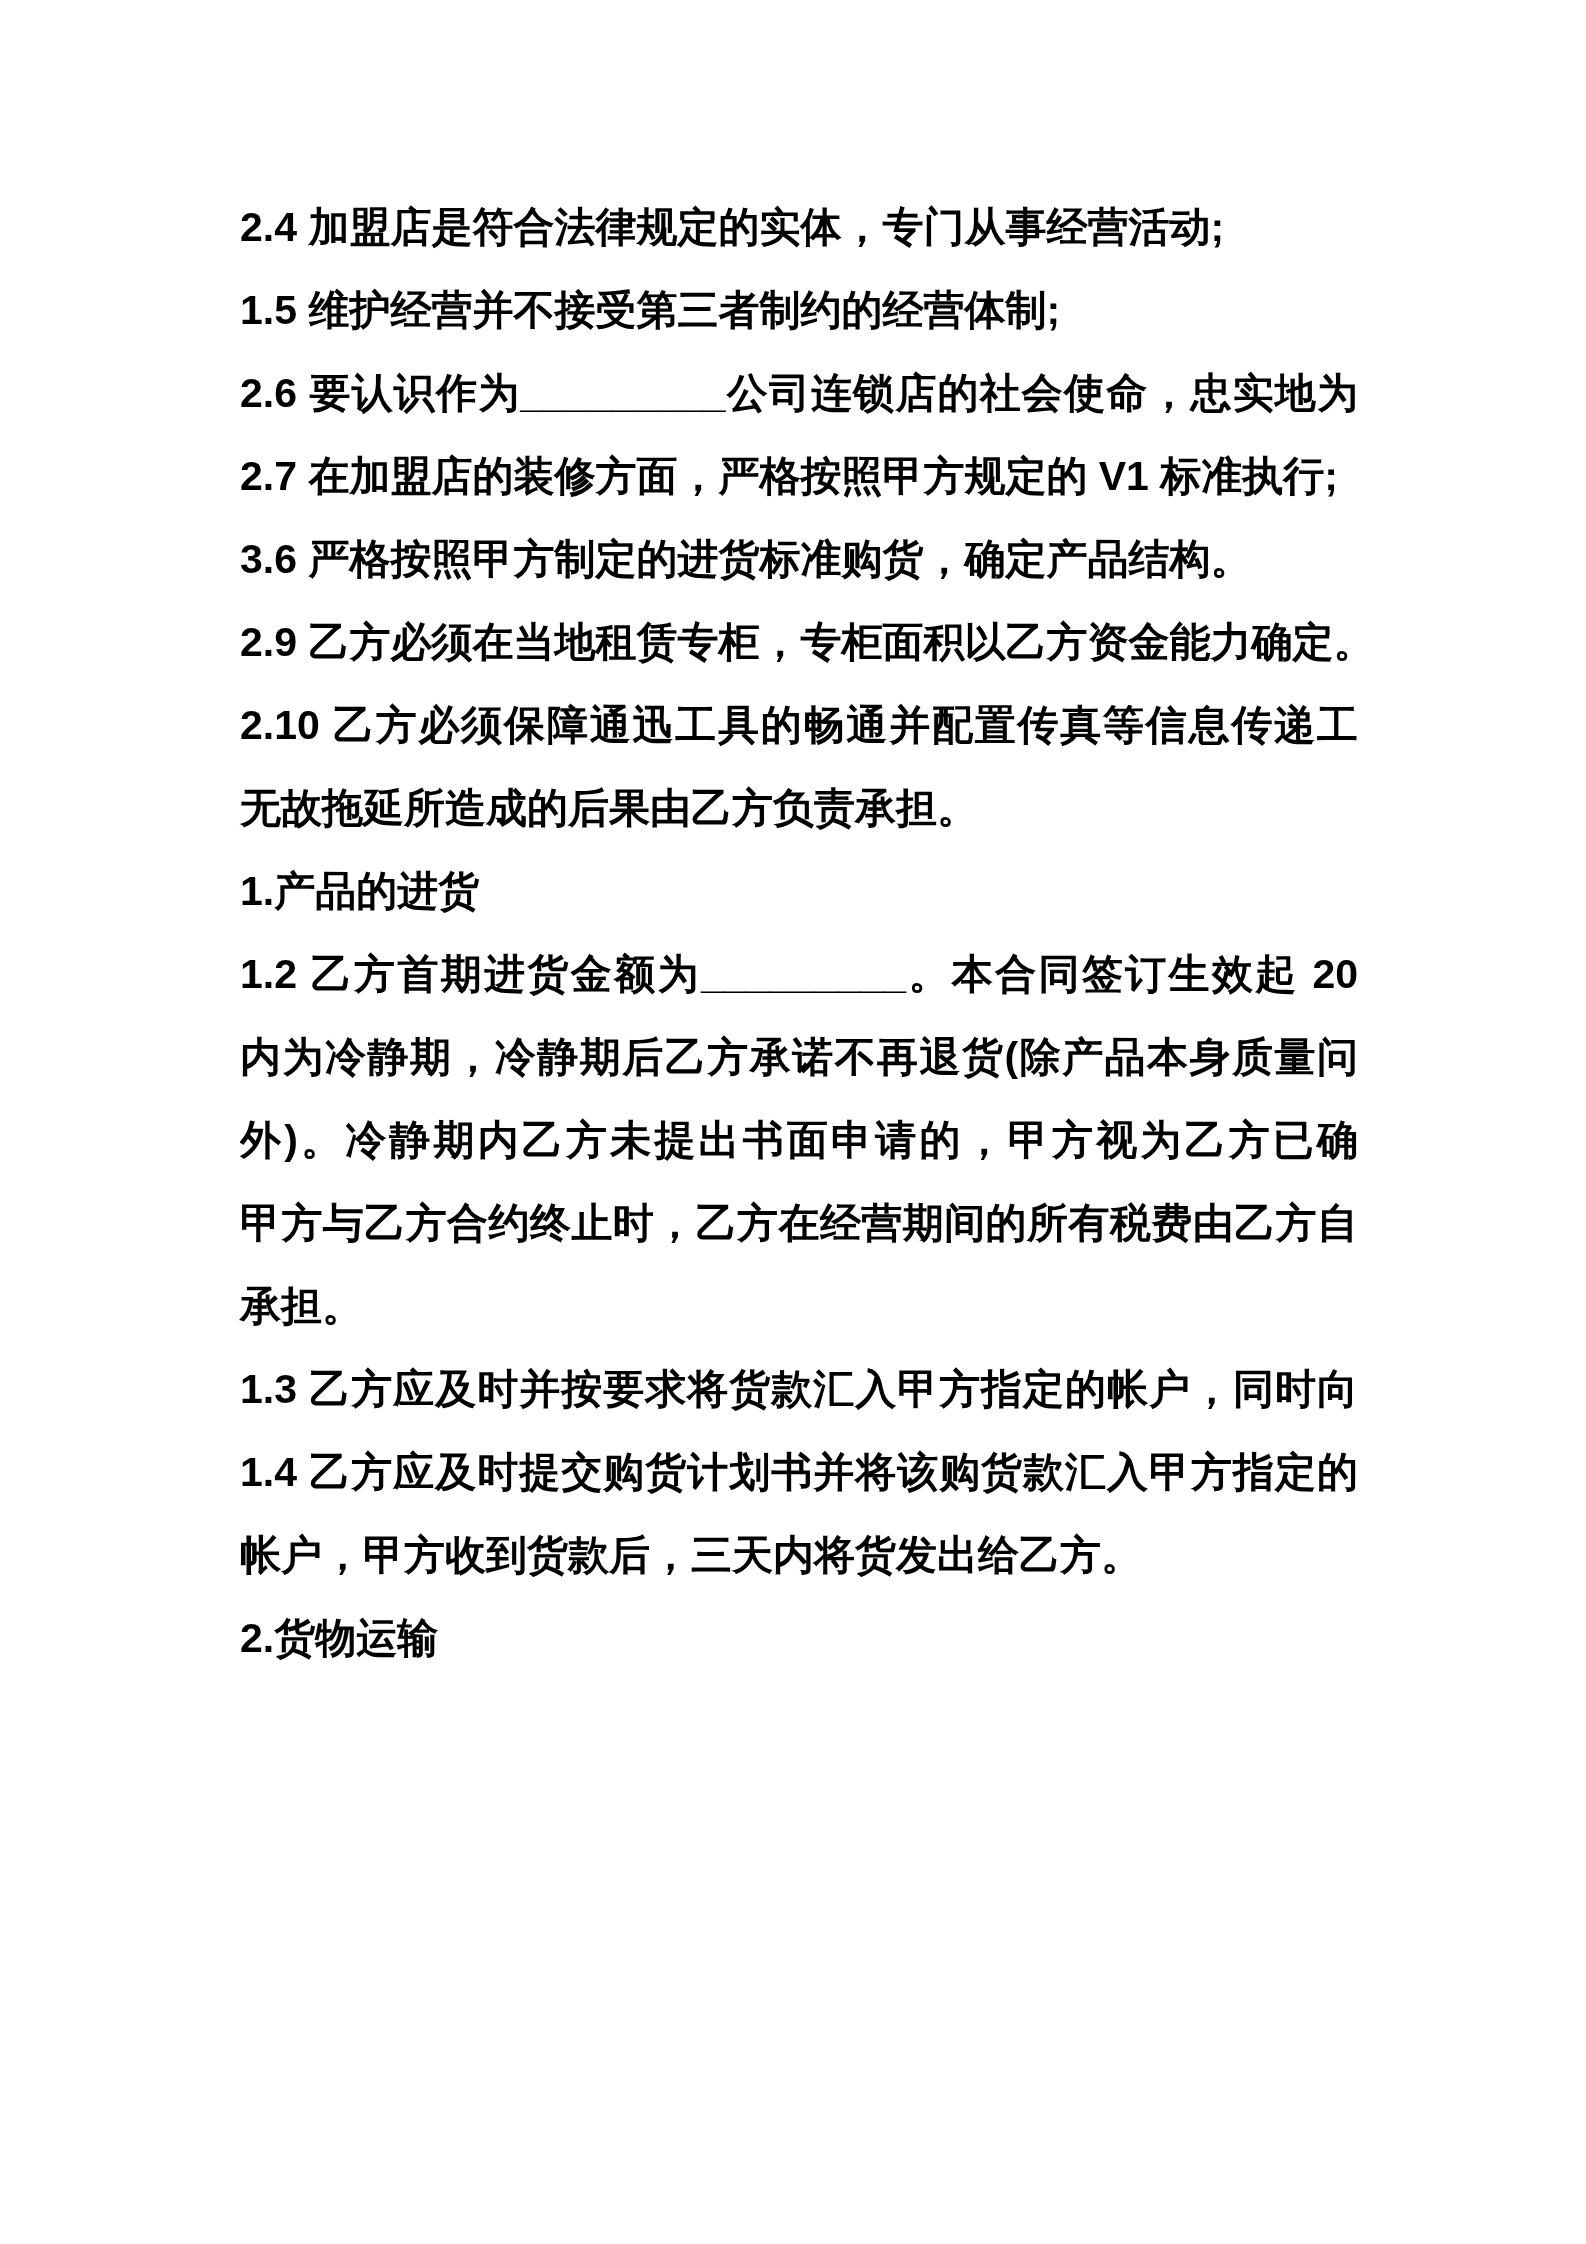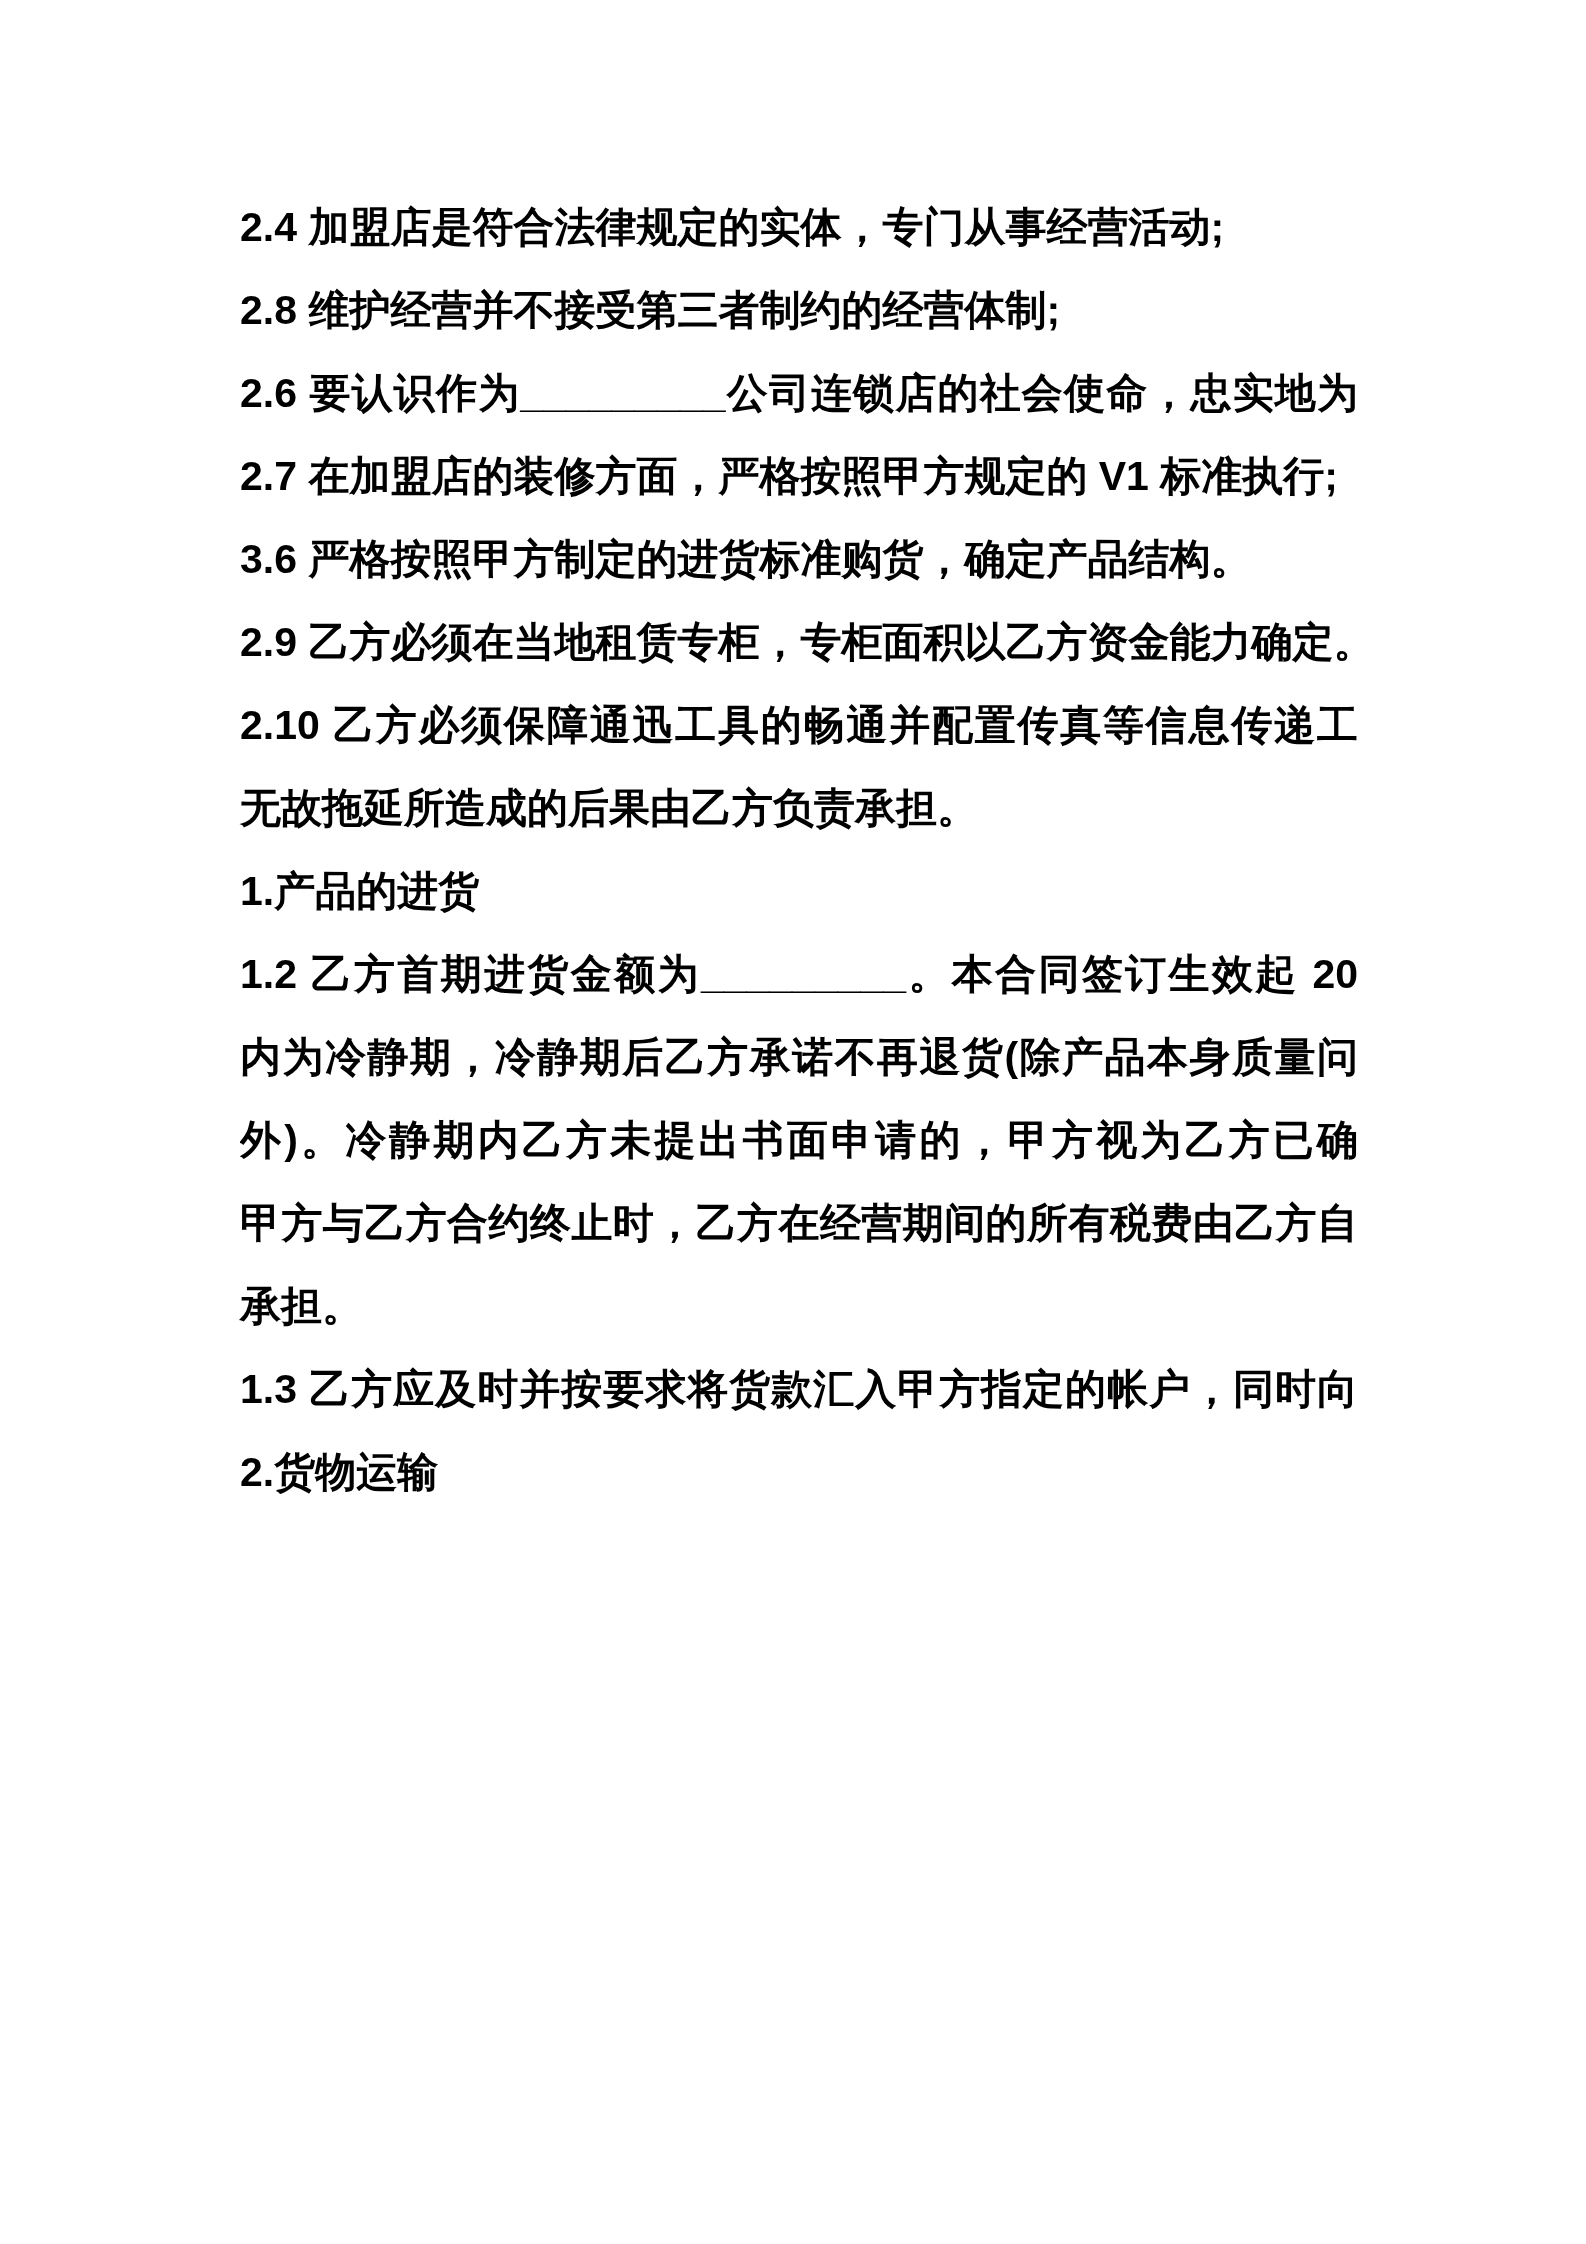"2.8 维护经营并不接受第三者制约的经营体制;" div.line { text: 2.8 -> 1.5 }
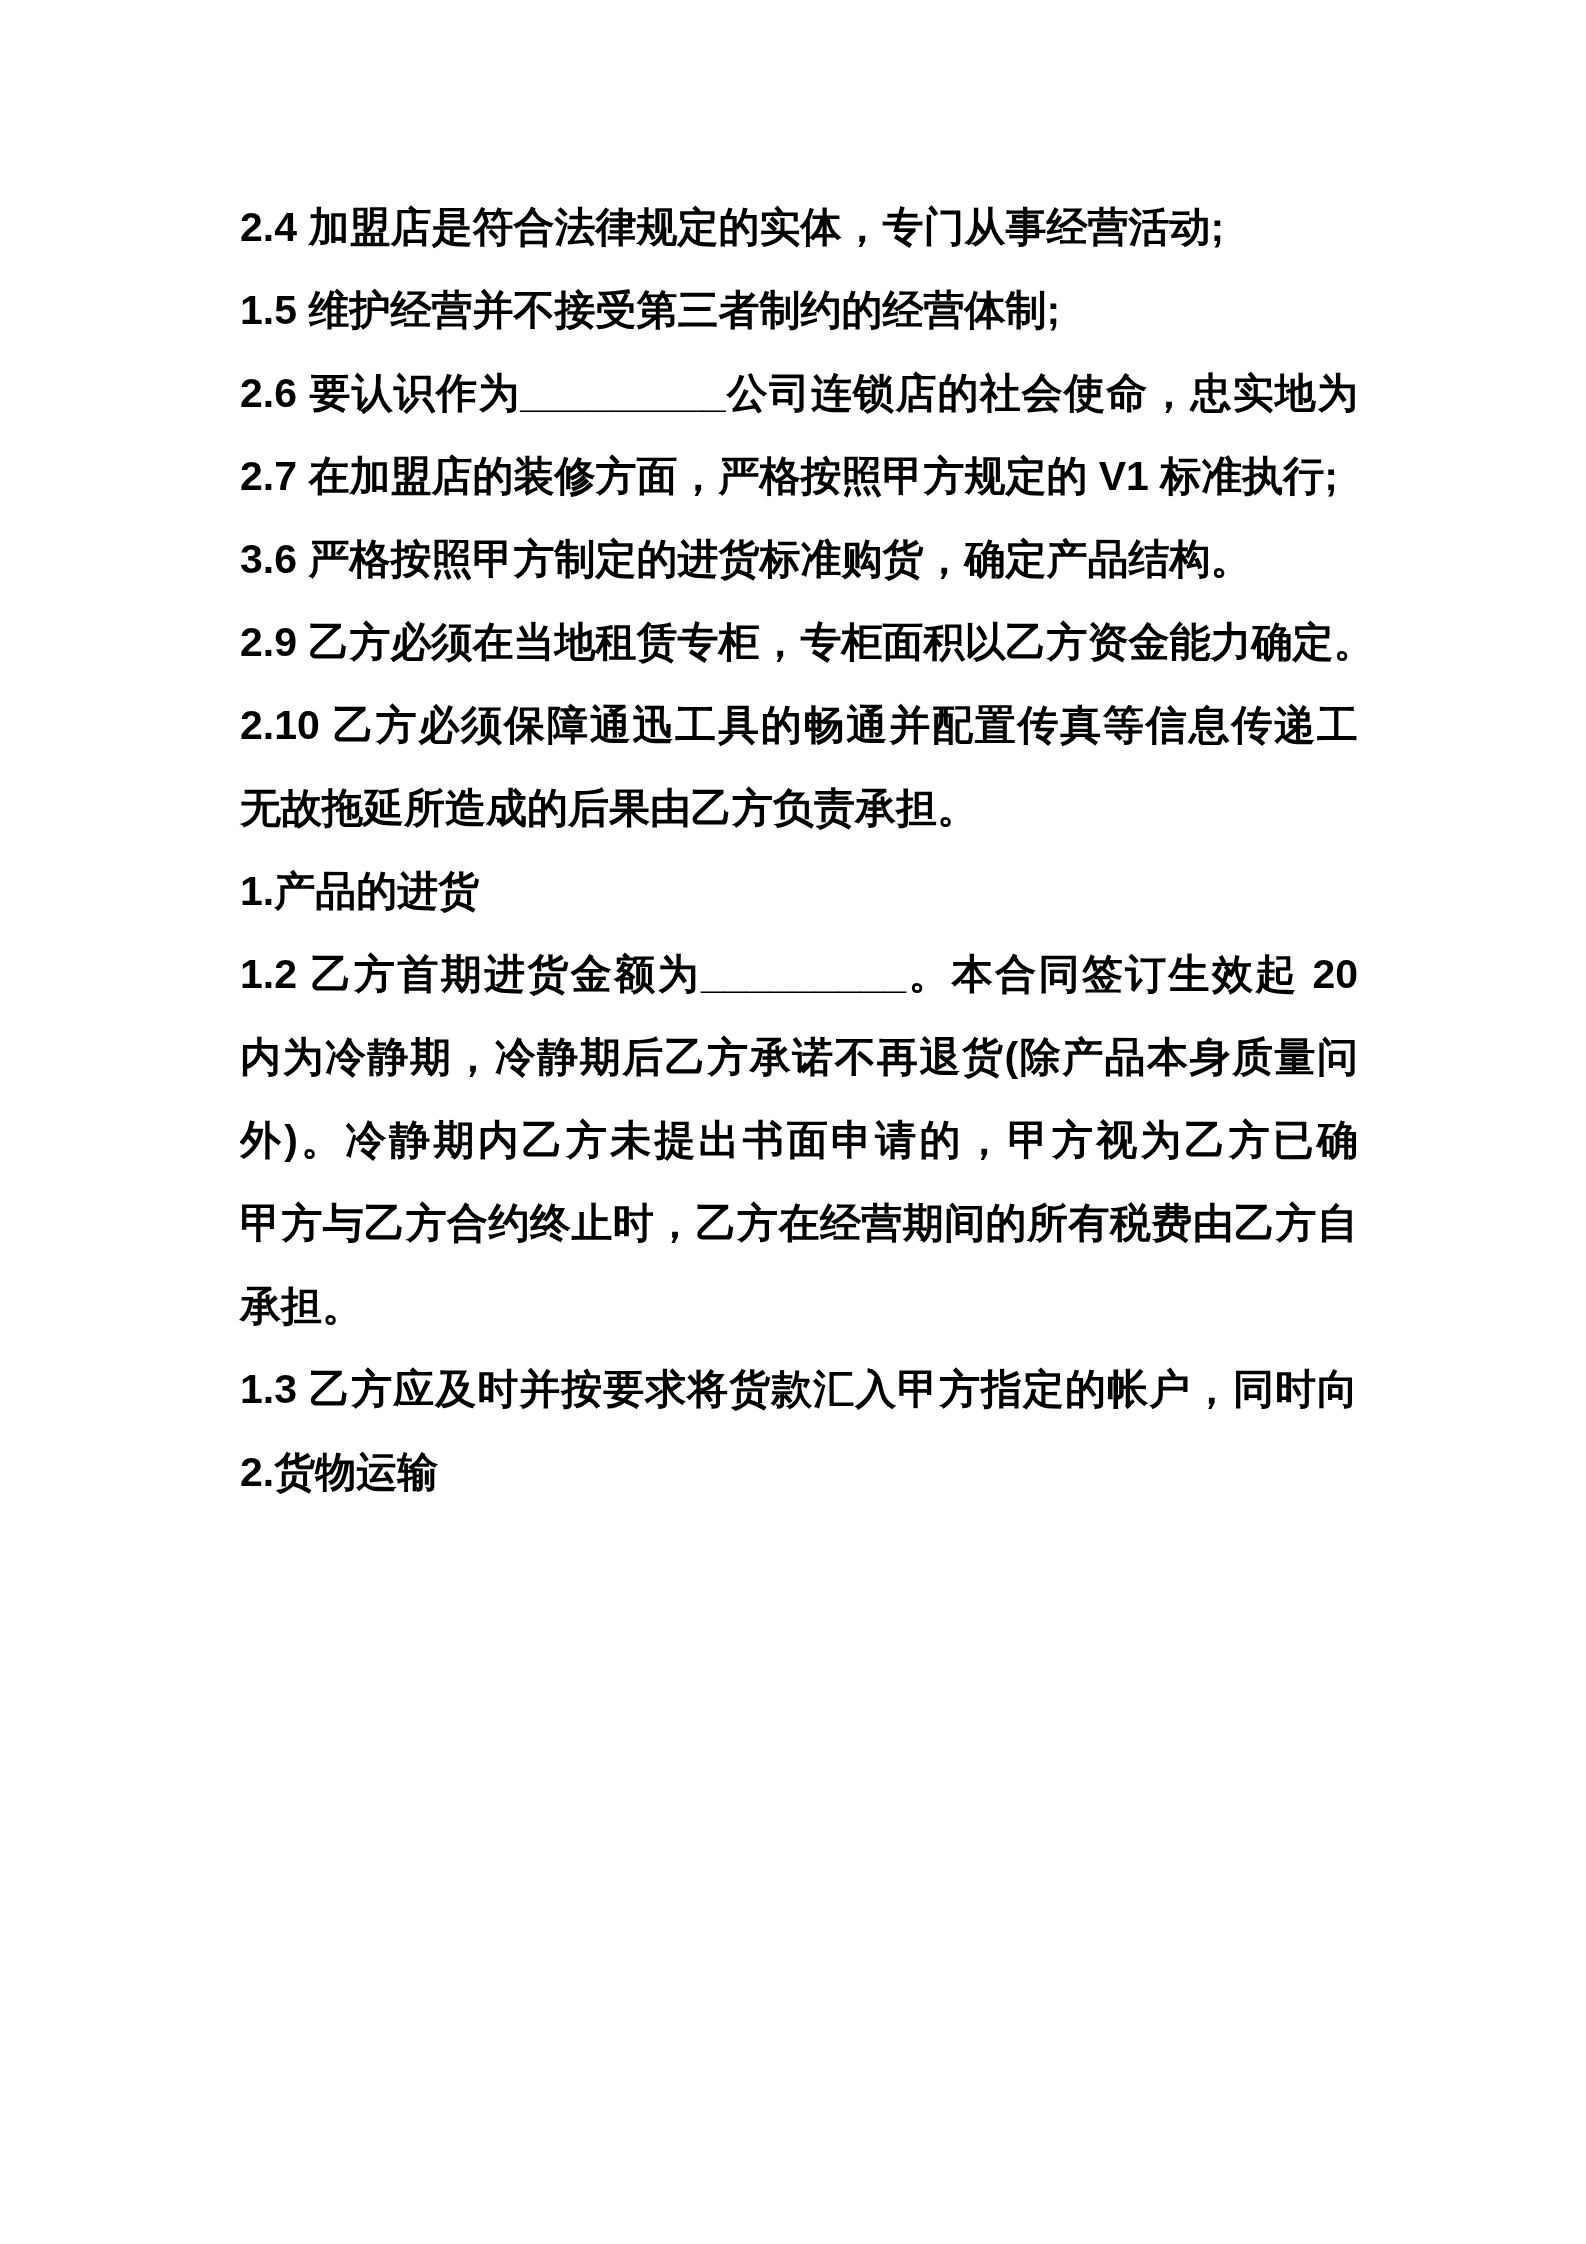"1.4 乙方应及时提交购货计划书并将该购货款汇入甲方指定的" div.paragraph { html: none -> <div> <div>1.4 乙方应及时提交购货计划书并将该购货款汇入甲方指定的</div> <div>帐户，甲方收到货款后，三天内将货发出给乙方。</div> </div> }
